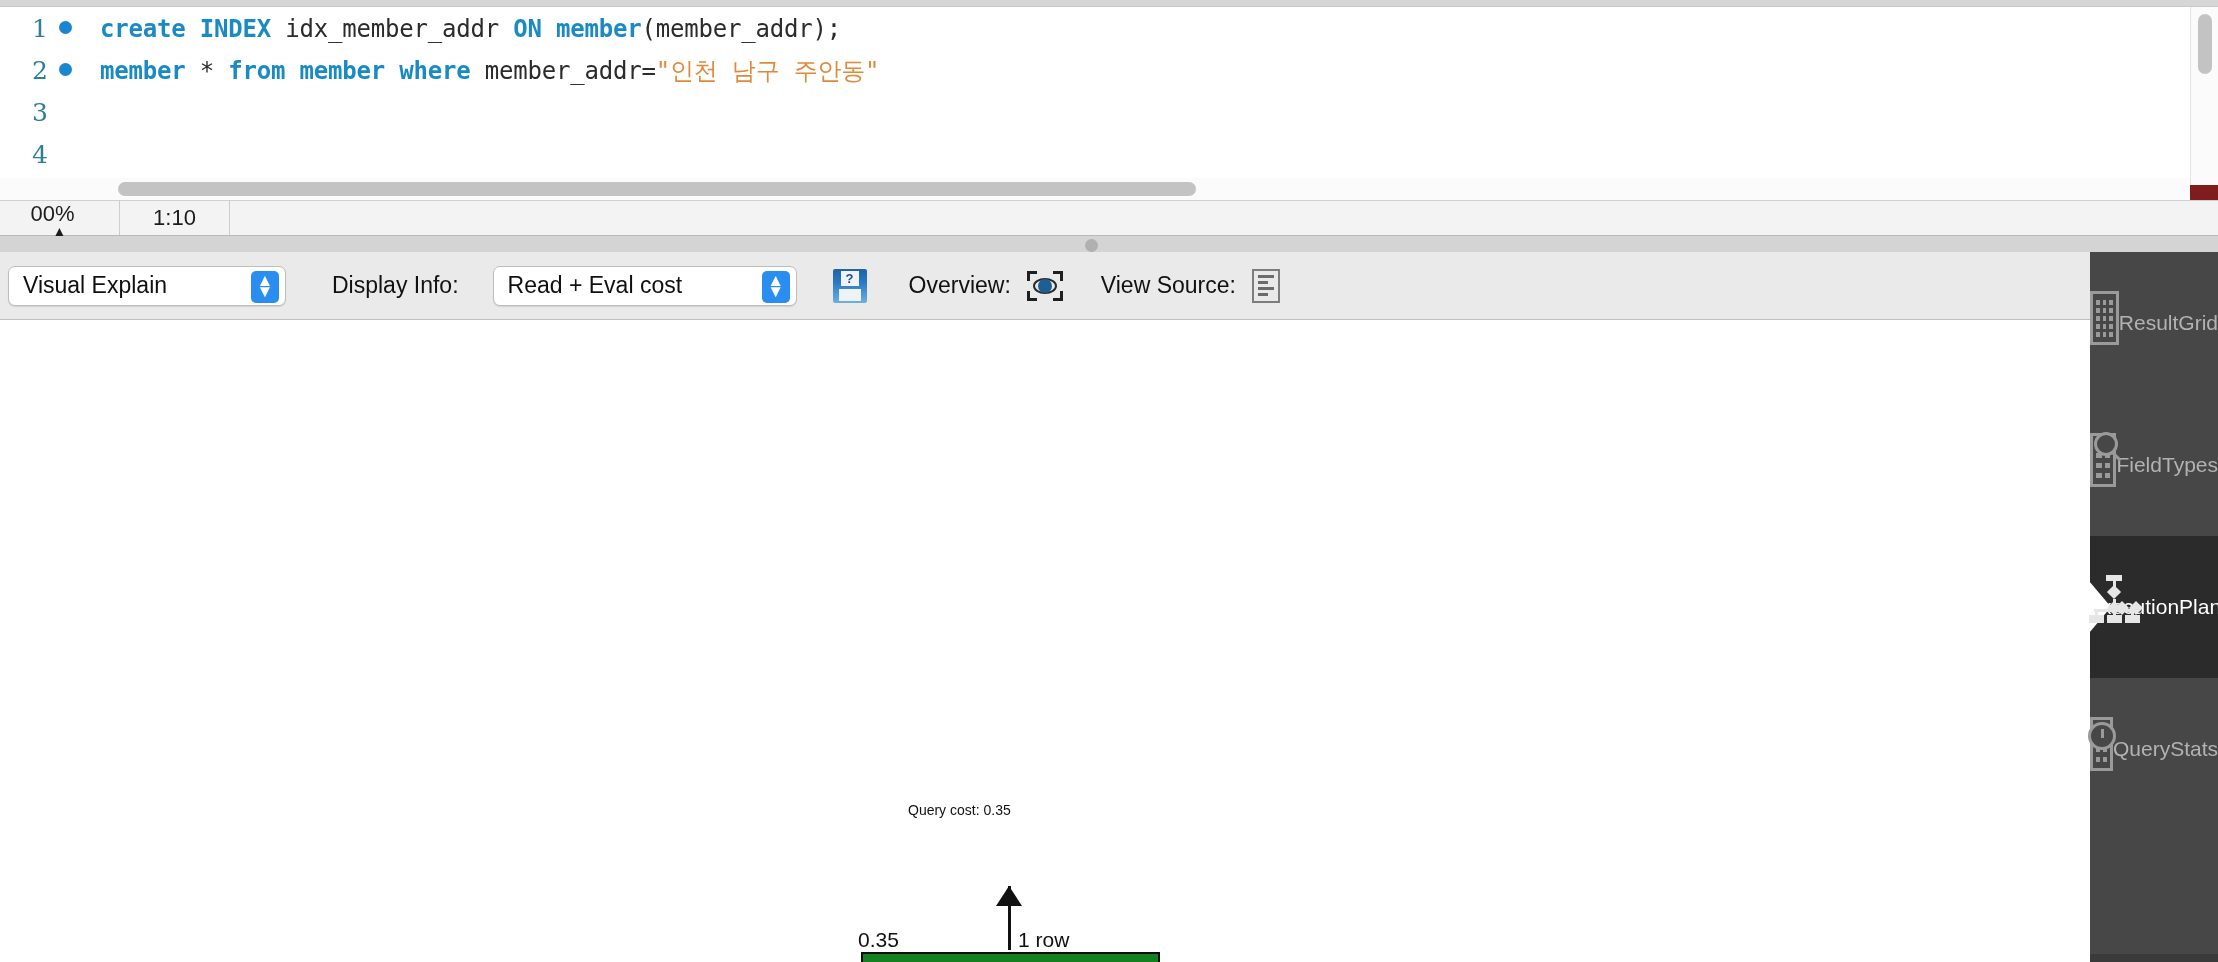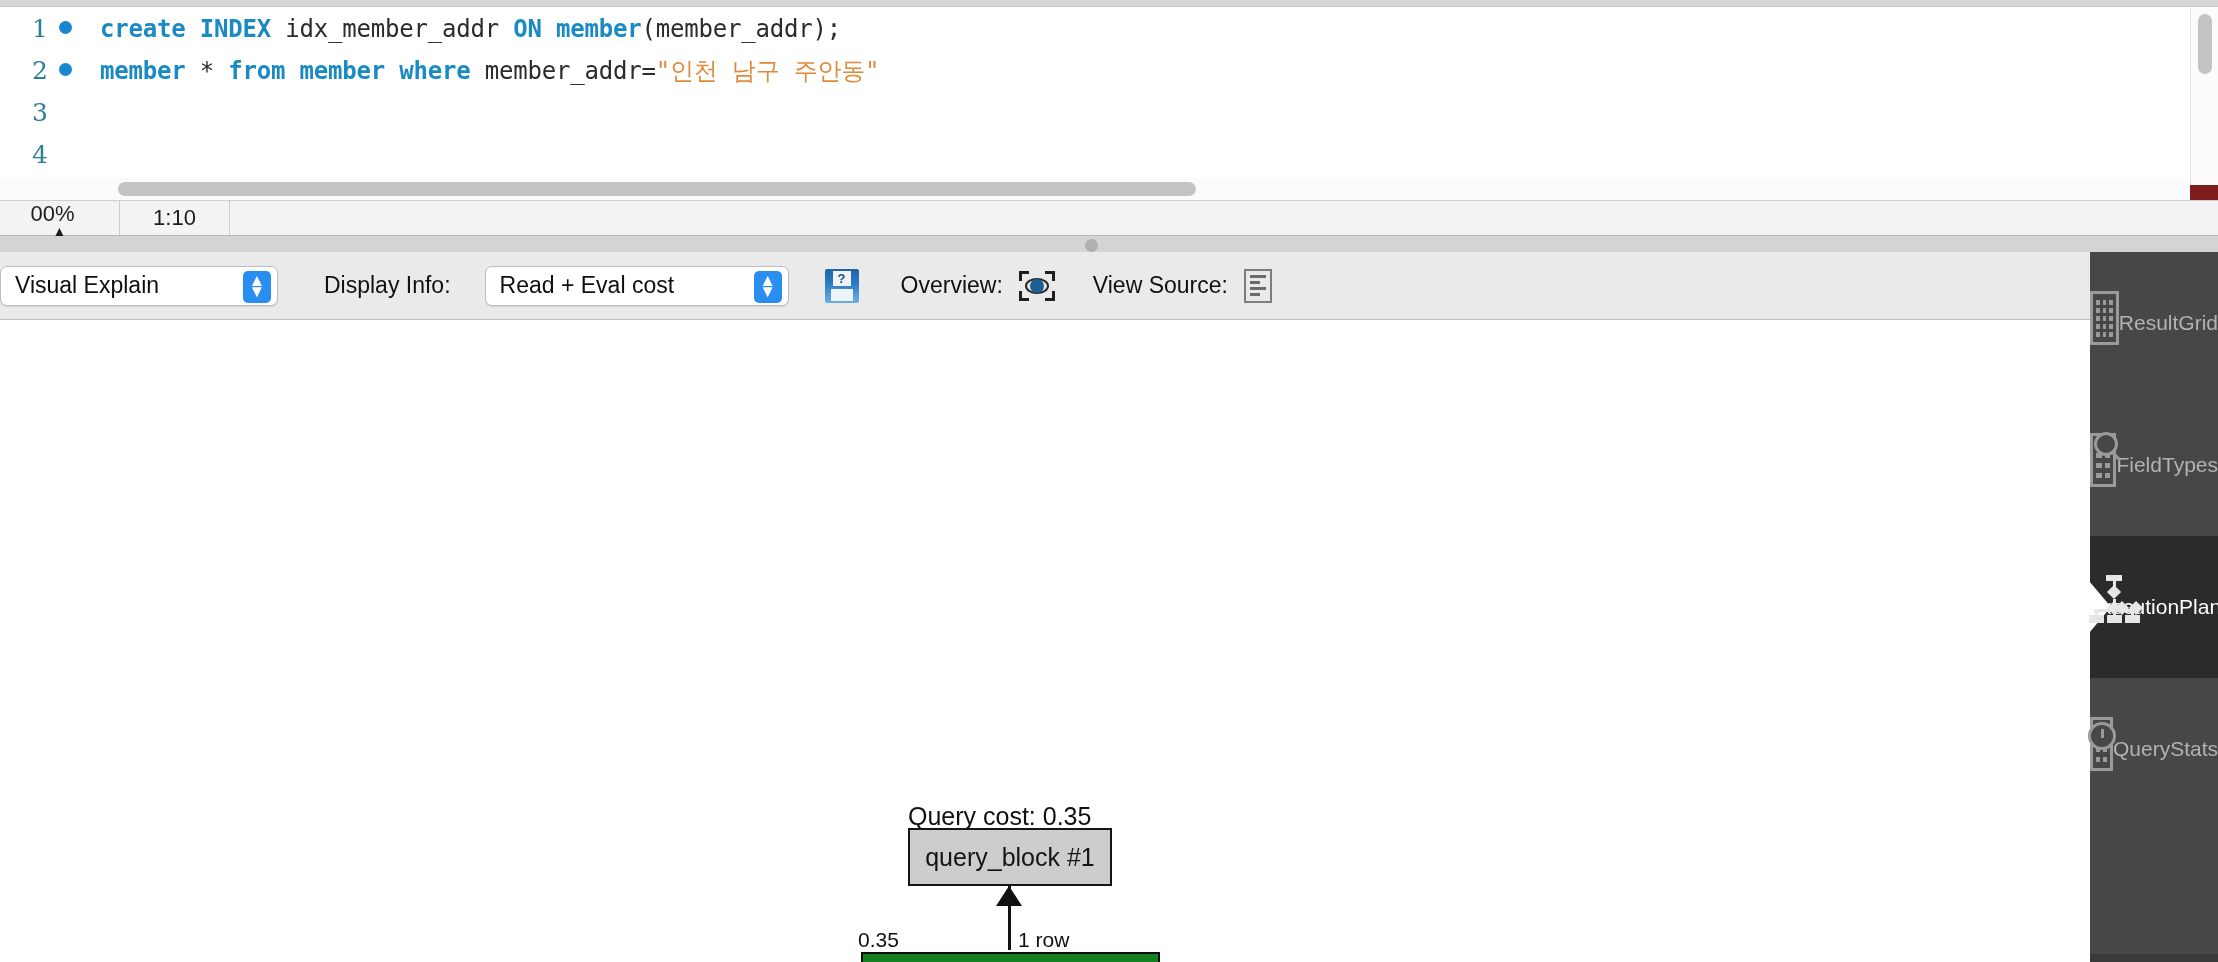"Visual Explain" .toolbar { padding-left: 0px -> 8px }
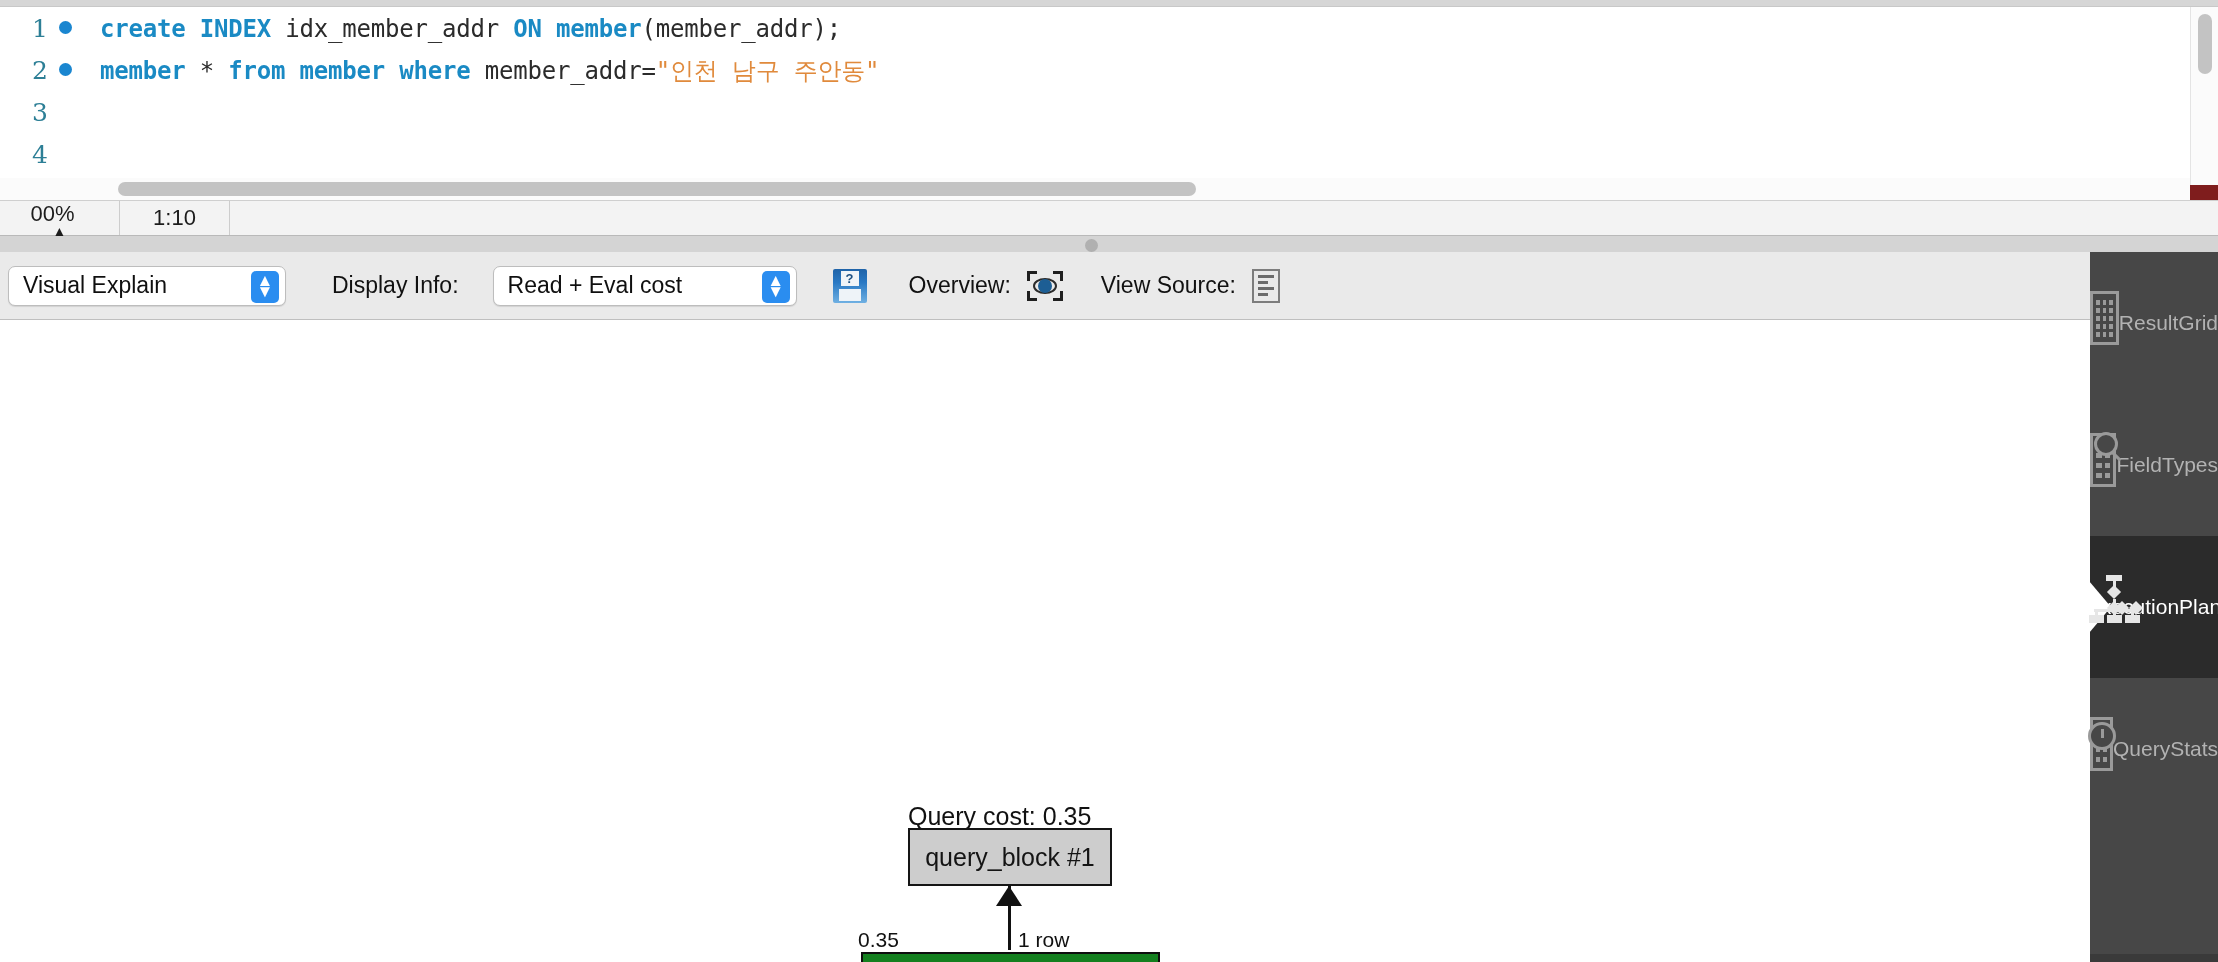"Query cost: 0.35" .qcost { font-size: 25px -> 14px }
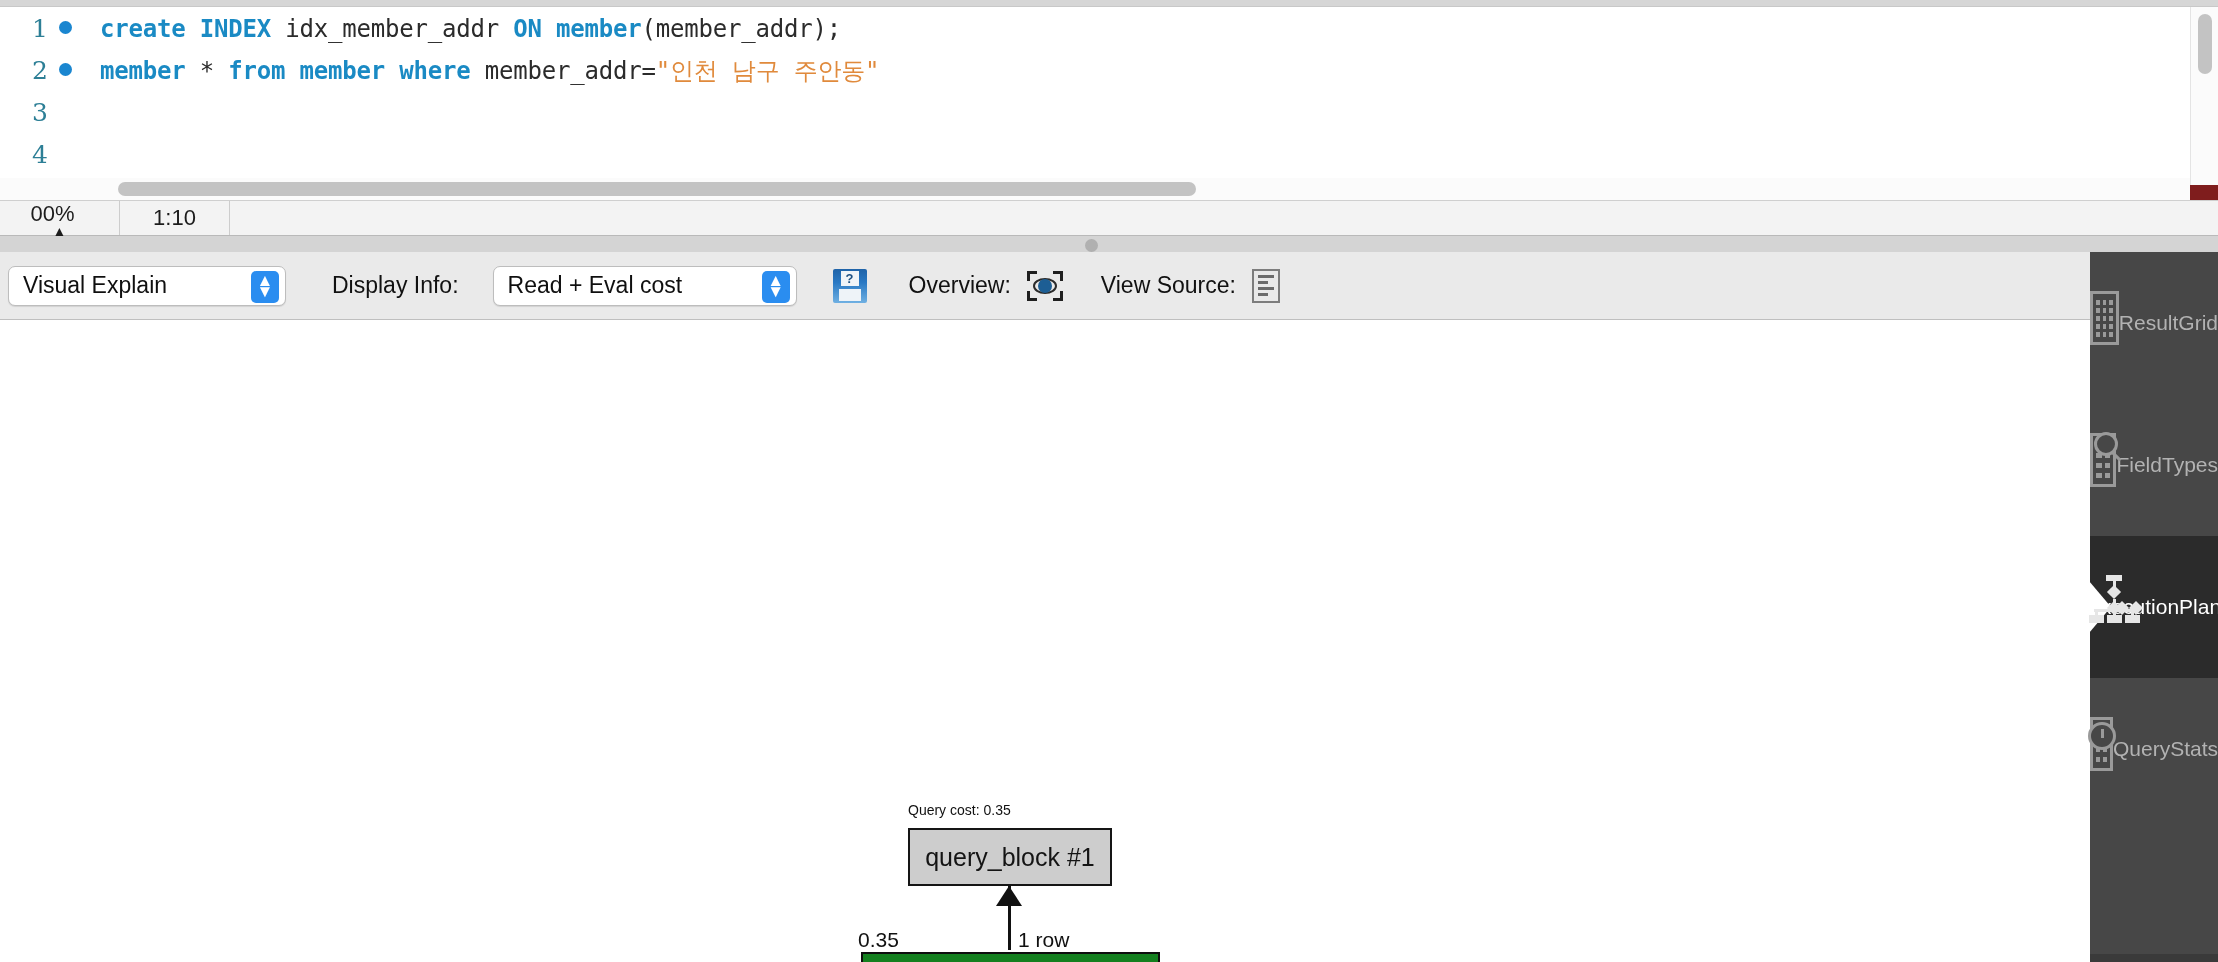"query_block #1" div.qblock { html: <div>query_block #1</div> -> none }
